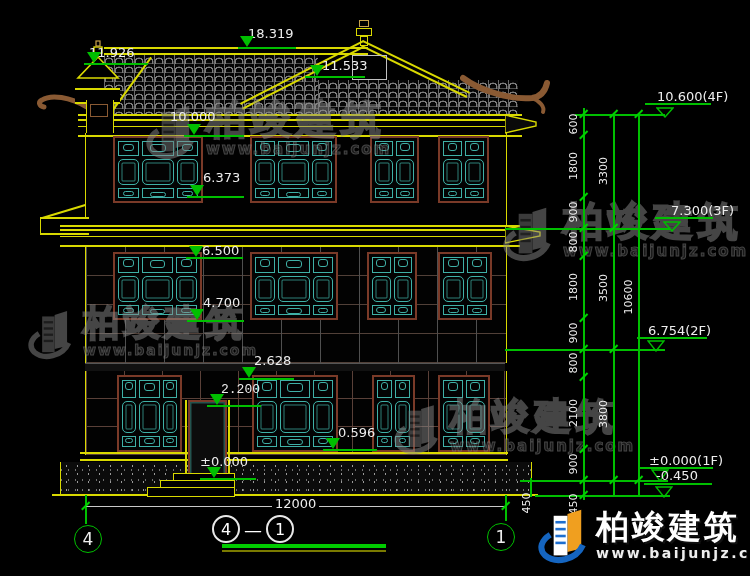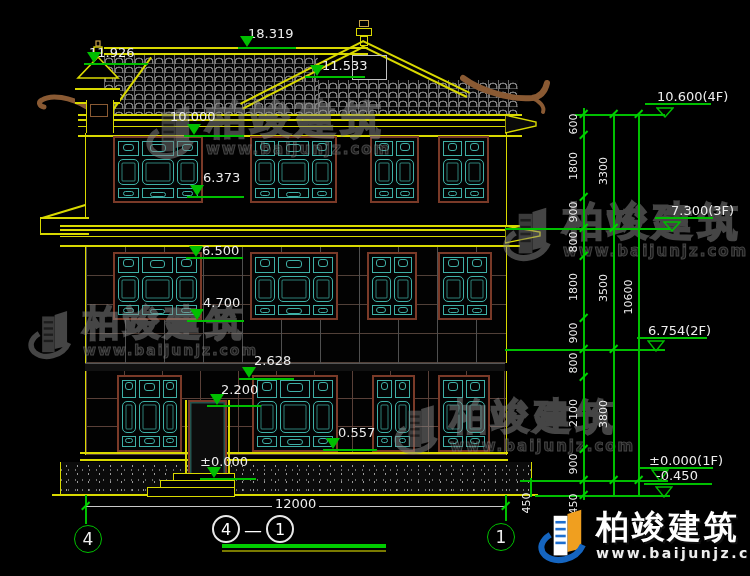"2.200" div.mtext { font-family: none -> Liberation Mono, monospace }
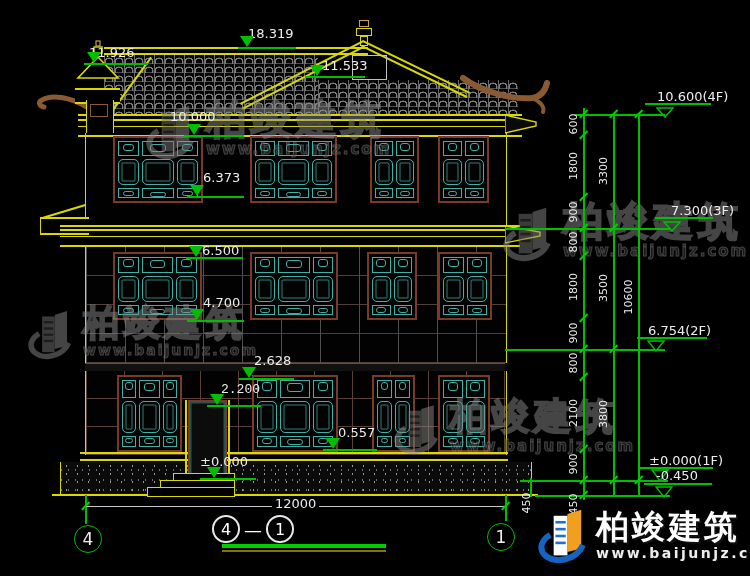"0.557" div.mtext { text: 0.557 -> 0.596 }
